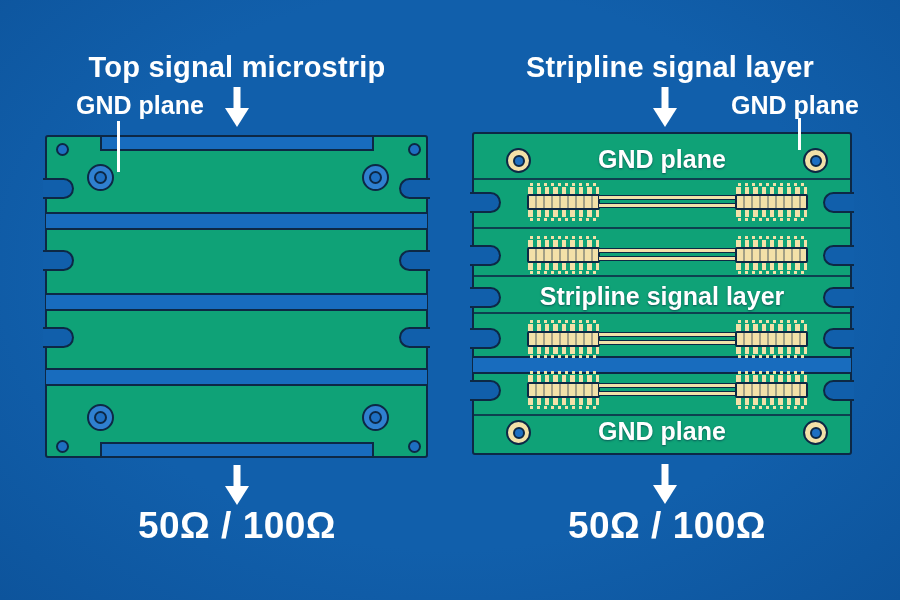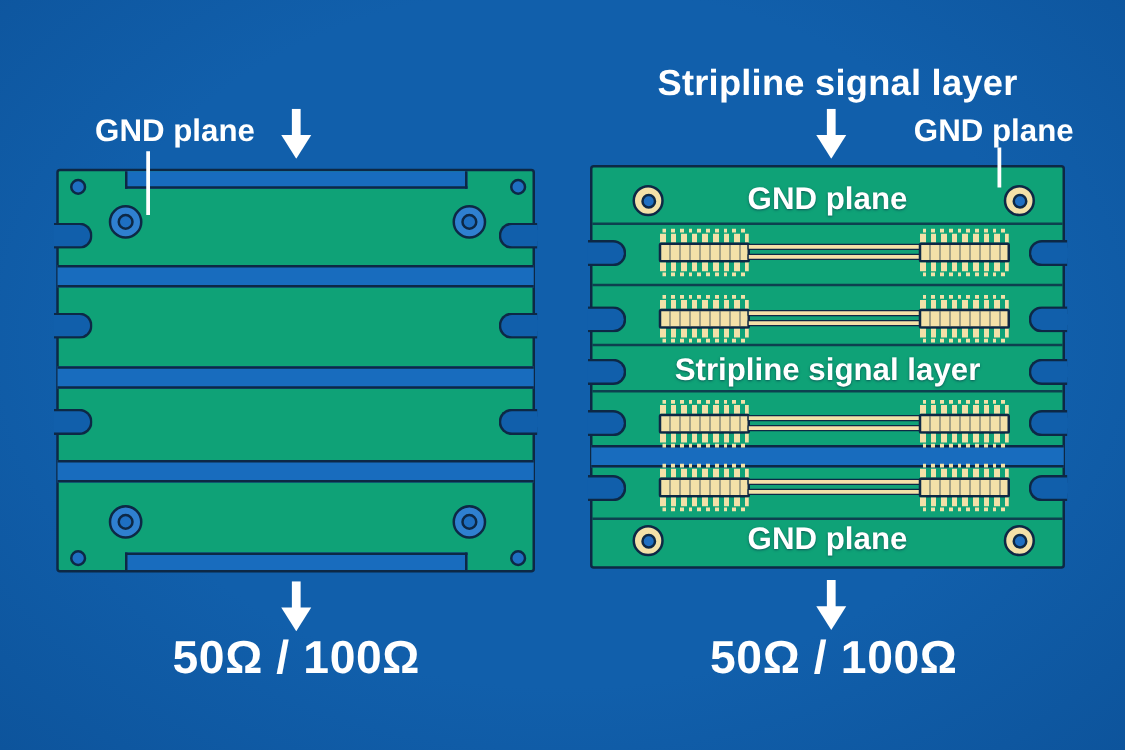"Top signal microstrip" div.label { html: none -> <div>Top signal microstrip</div> }
